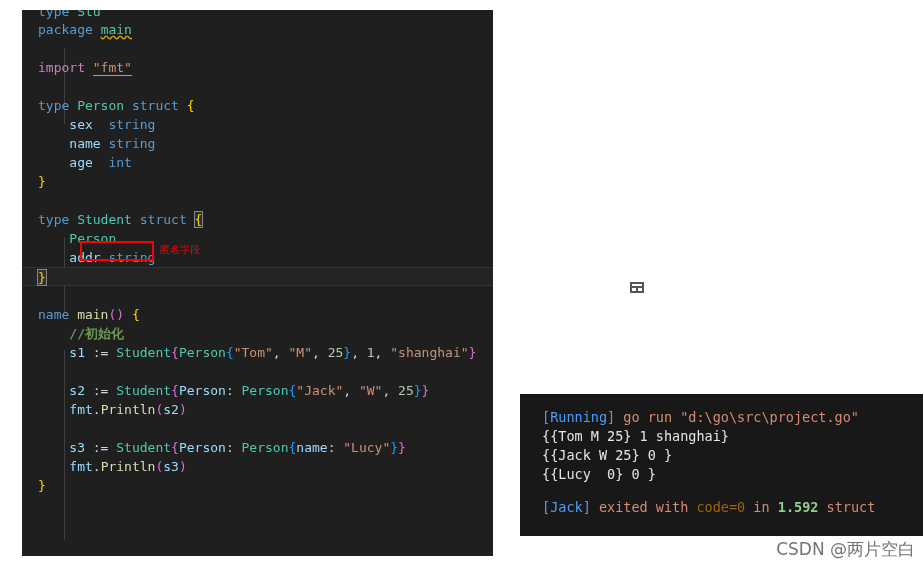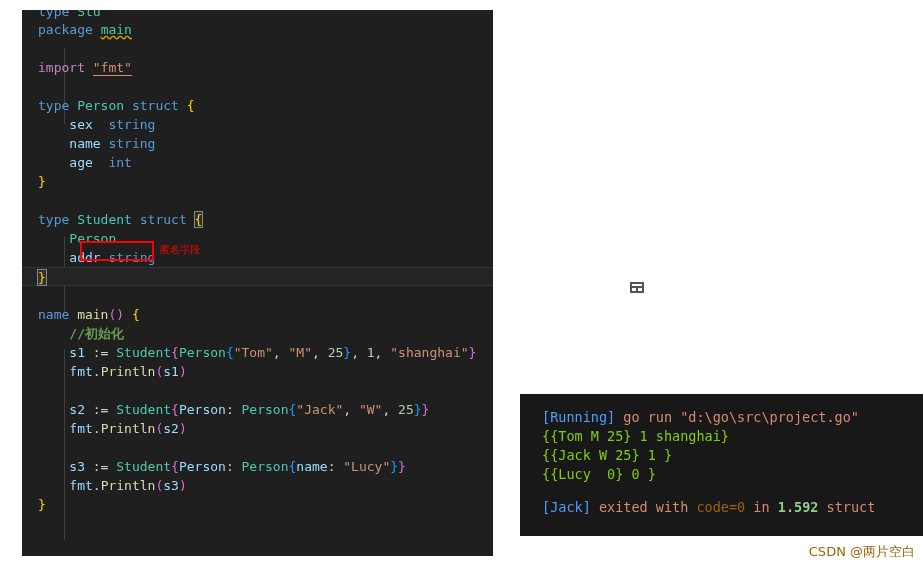"fmt.Println(s1)" div.line { html: <div> <span>fmt</span><span>.</span><span>Println</span><span>(</span><span>s1</span><span>)</span></div> -> none }
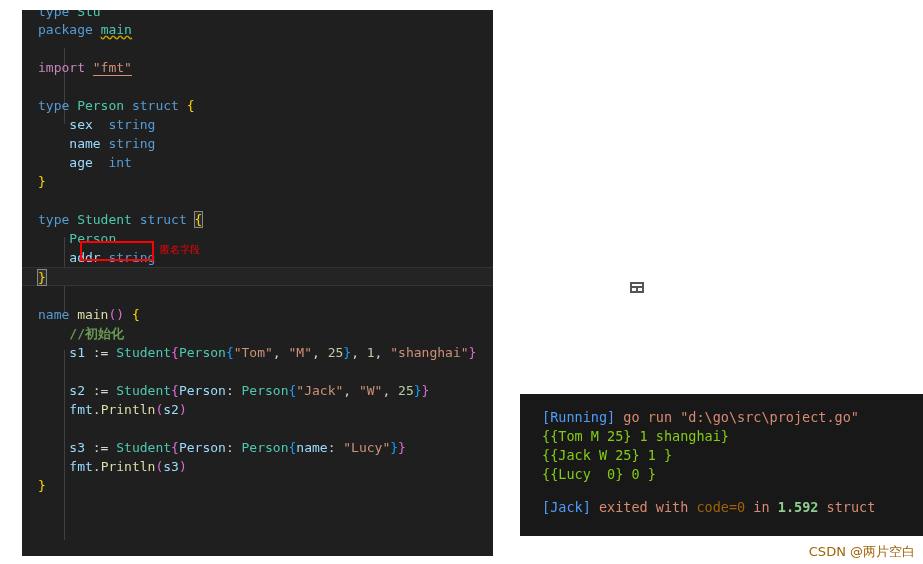"{{Tom M 25} 1 shanghai}" .t-out { color: #84cc16 -> #e5e5e5 }
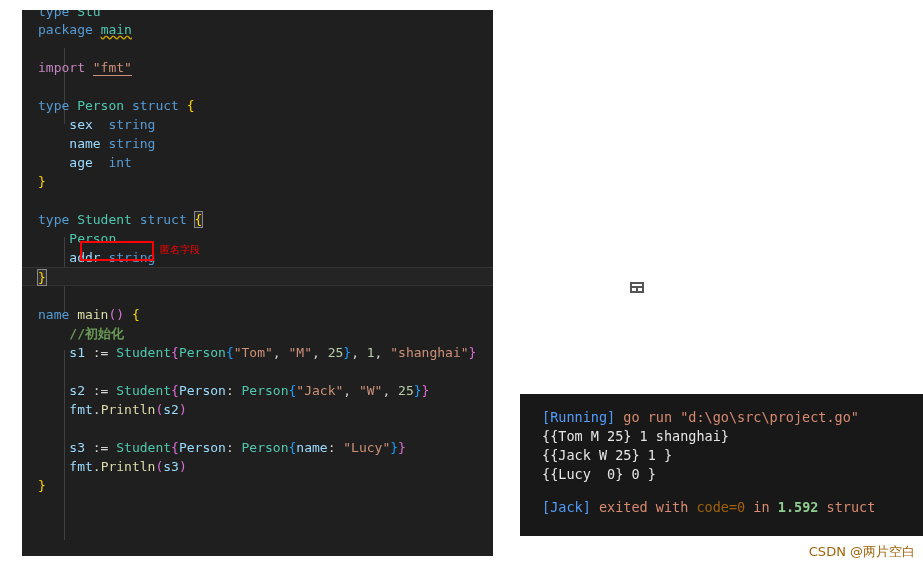"{{Jack W 25} 1 }" span.t-out { text: 1 -> 0 }
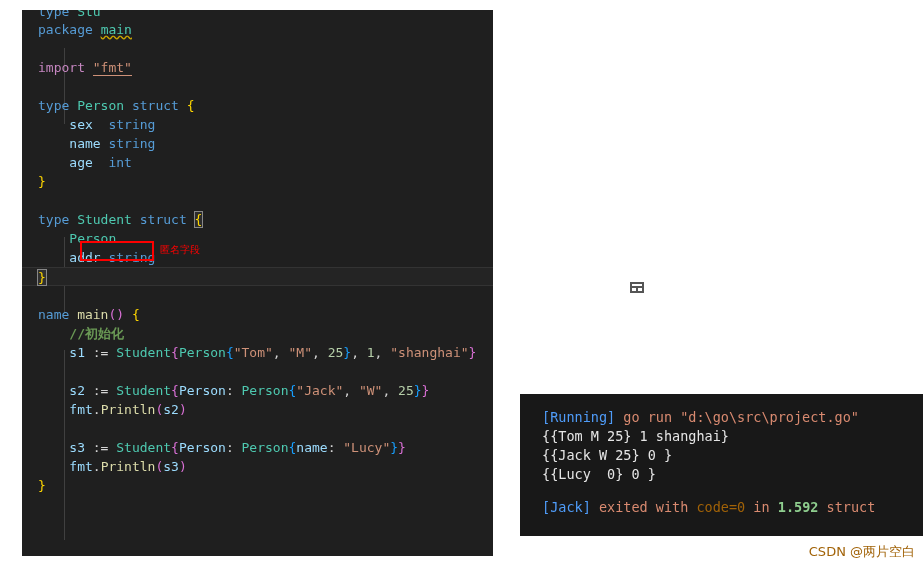"CSDN @两片空白" #watermark { color: #a16207 -> #737373; font-size: 13px -> 17px }
